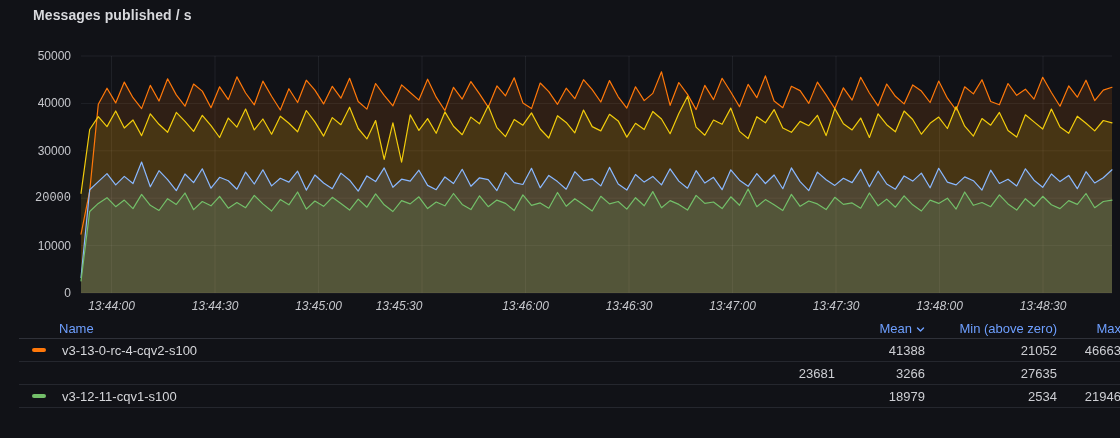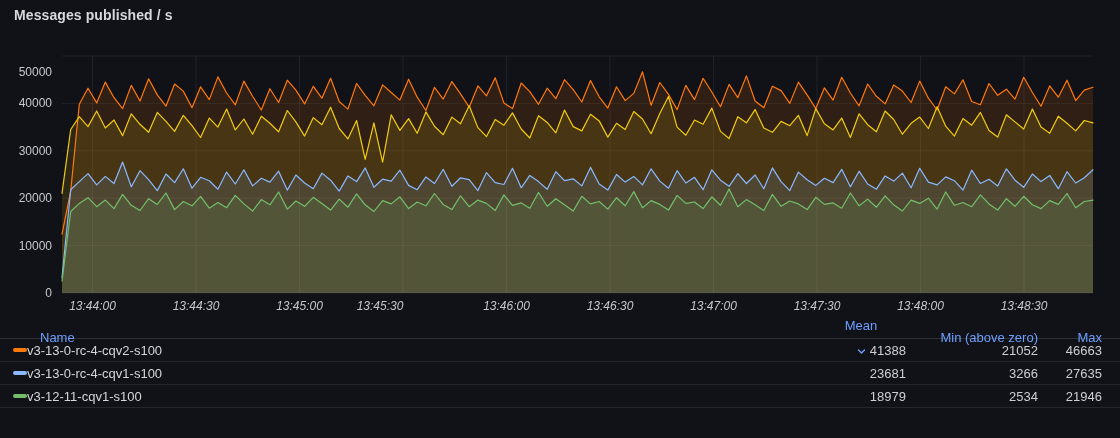"Messages published / s" .panel { margin-left: none -> 19px }
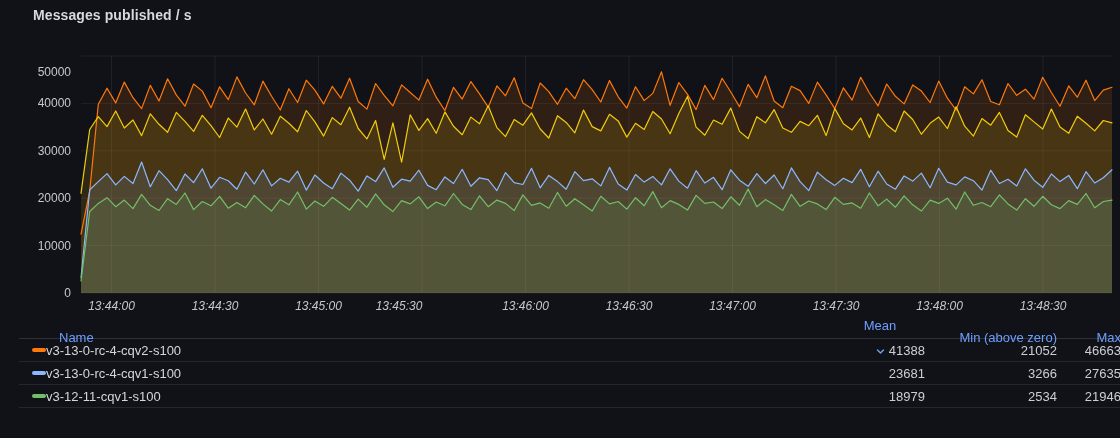"50000" div.y-label { top: 64px -> 48px }
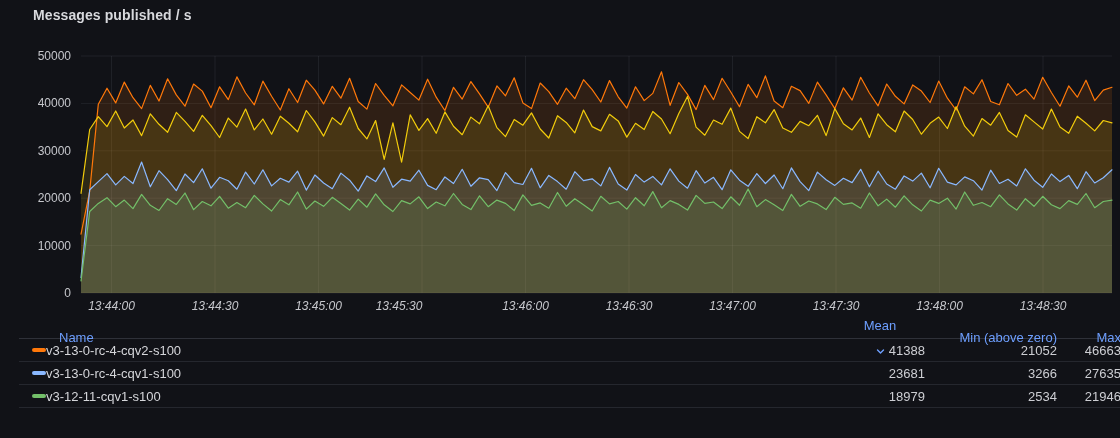"20000" div.y-label { font-family: none -> Liberation Mono, monospace }
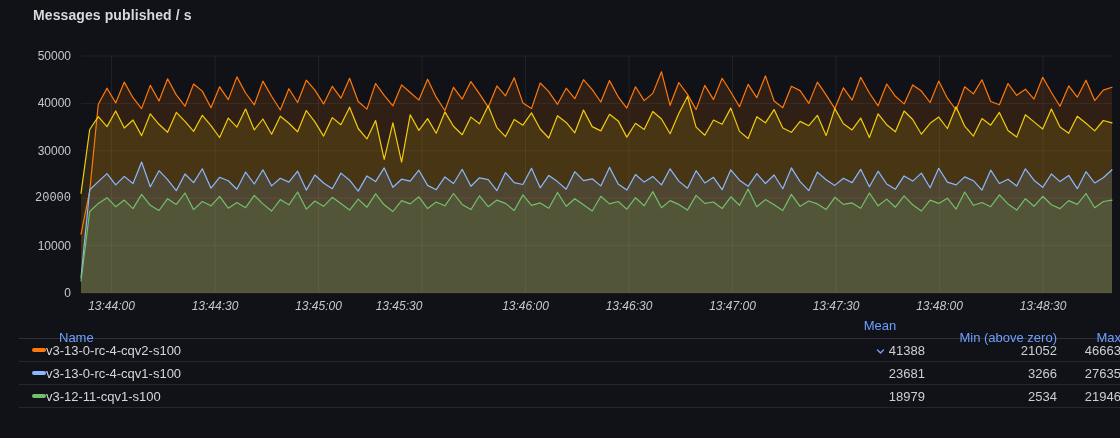"Mean" .mean-head { flex-direction: column -> none; gap: 12px -> 4px }
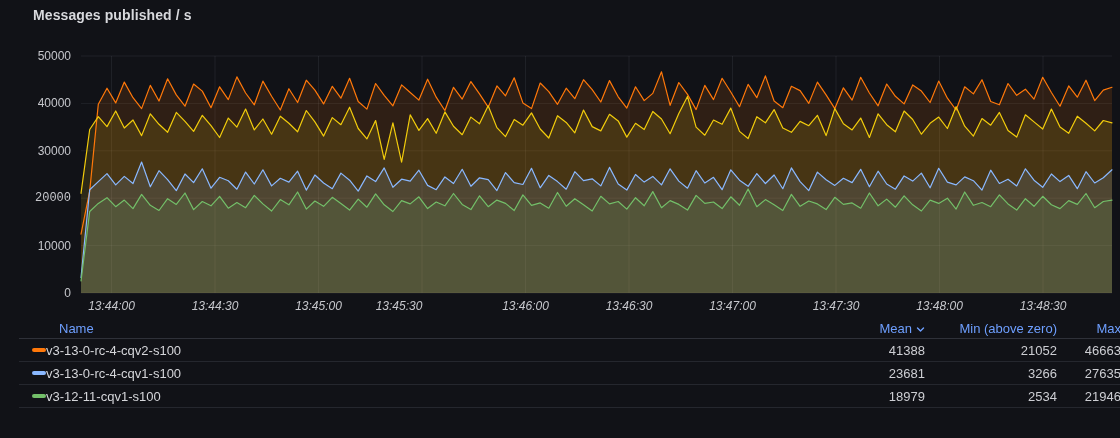"v3-13-0-rc-4-cqv2-s100" .name-cell { gap: 0 -> 16px }
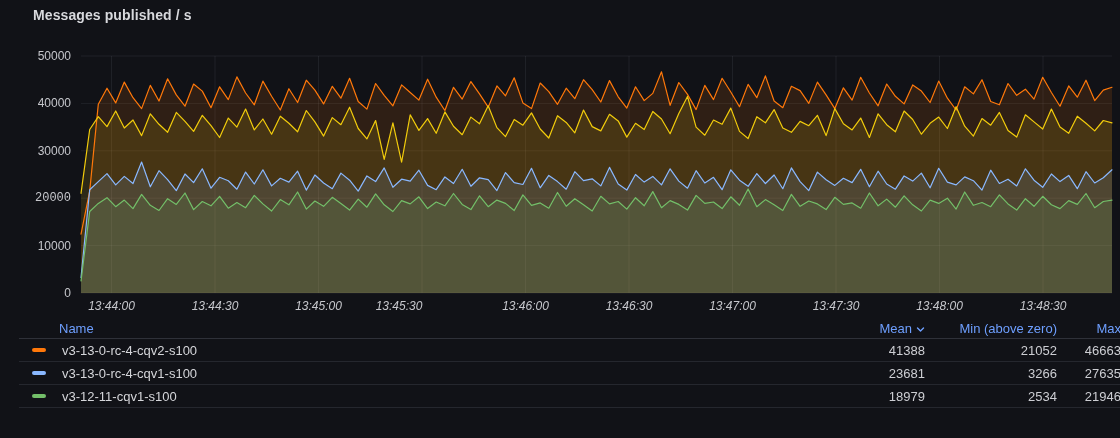"v3-13-0-rc-4-cqv1-s100" div.name-cell { html: <div> <span></span> <span>v3-13-0-rc-4-cqv1-s100</span> </div> -> none }
